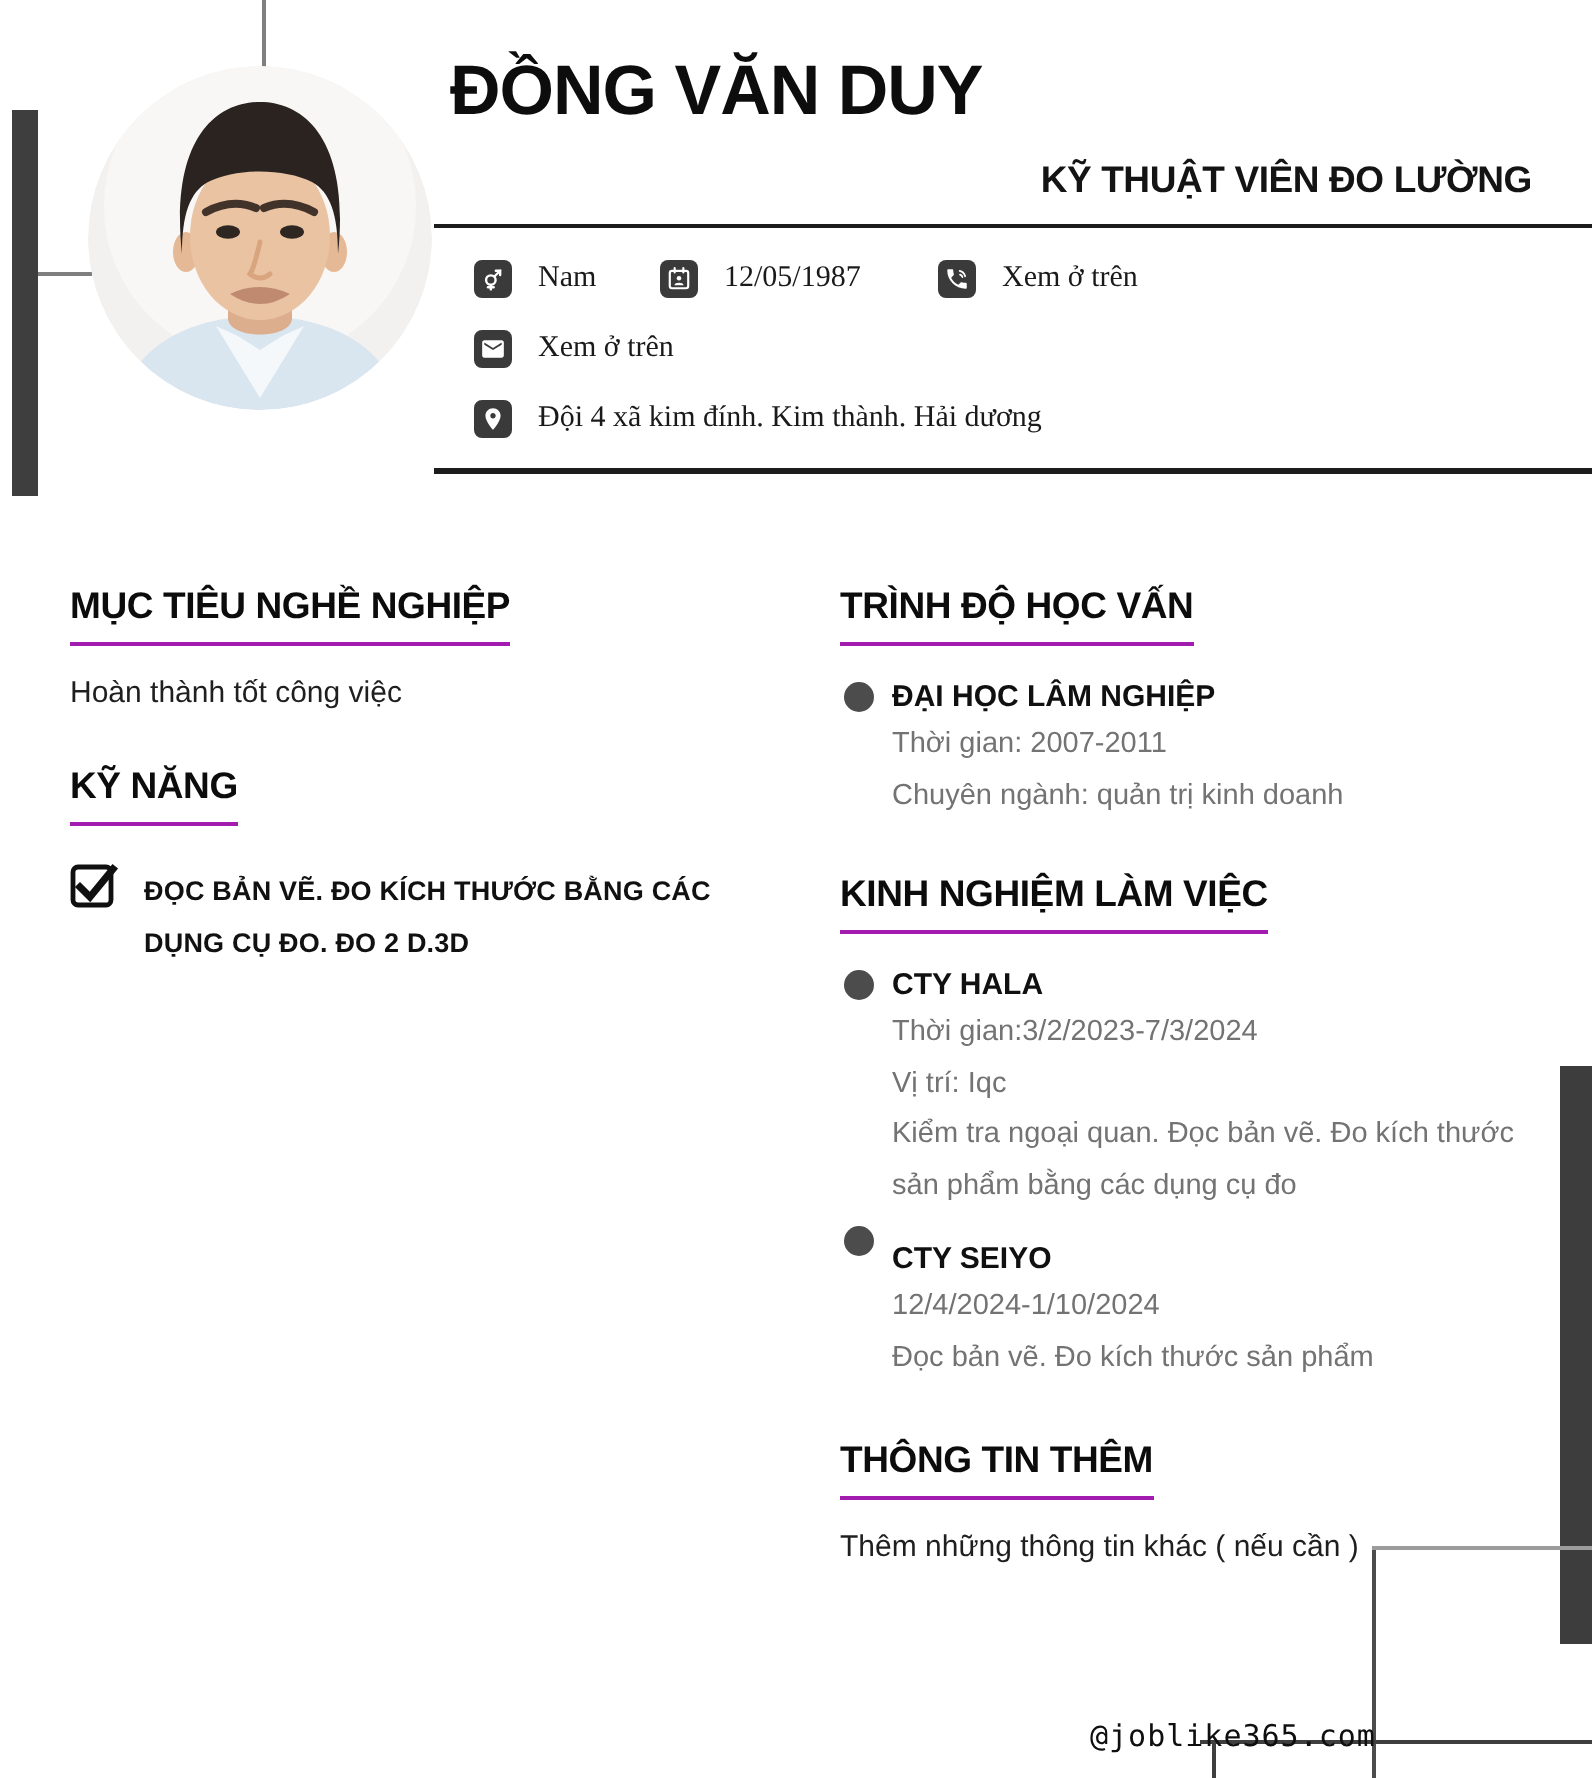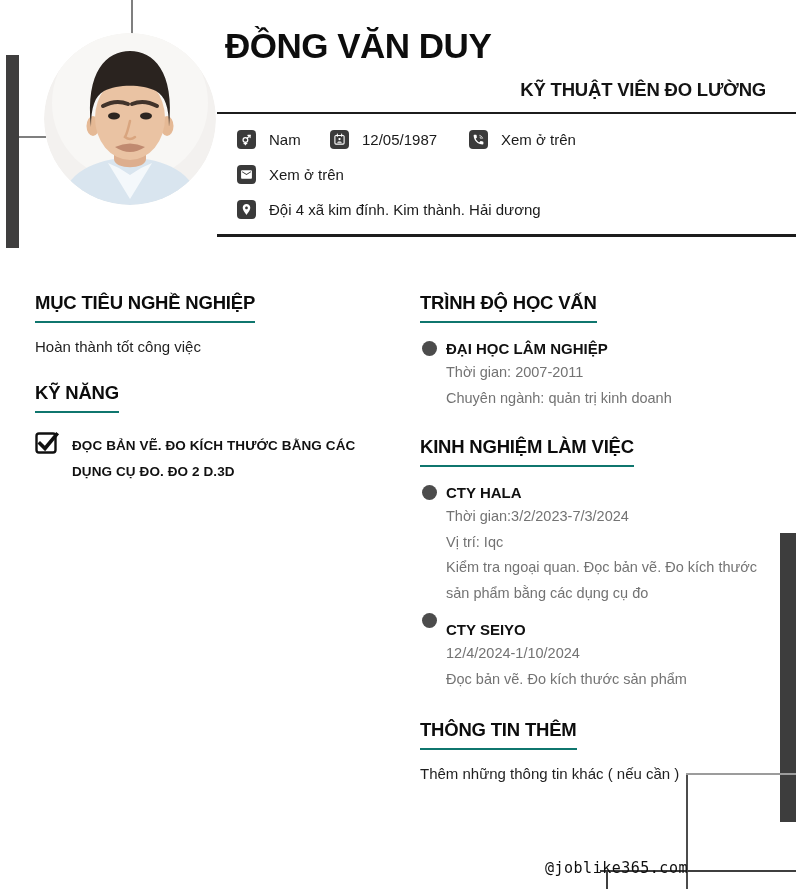"Nam" .contact-row { font-family: none -> Liberation Serif, serif }
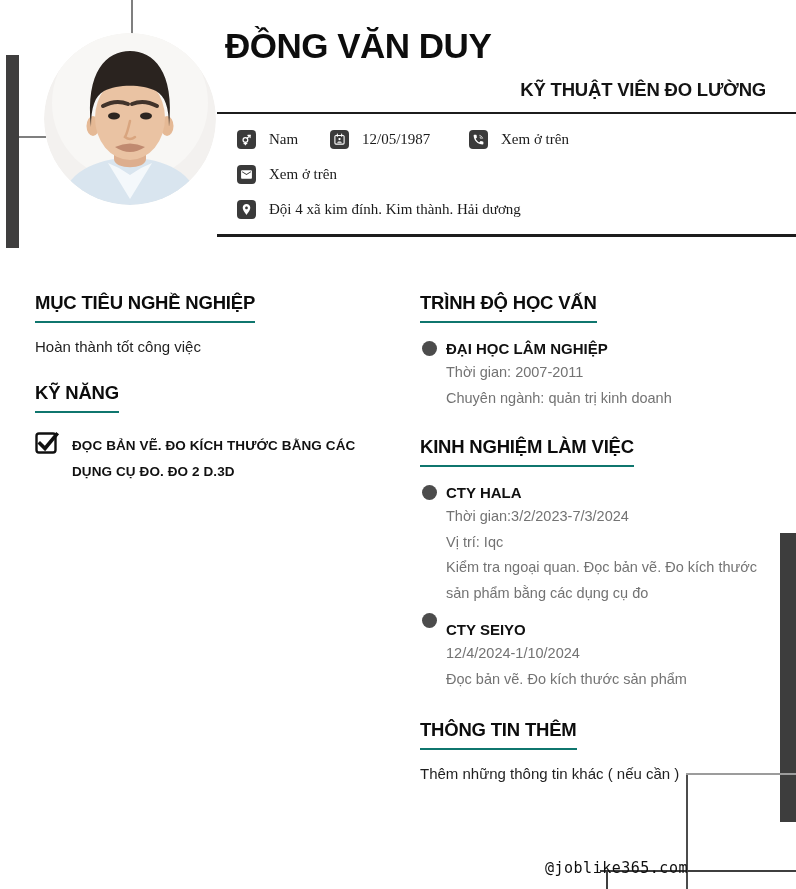"MỤC TIÊU NGHỀ NGHIỆP" .h2 { border-bottom: 2px solid #0f766e -> 2px solid #a21caf }
